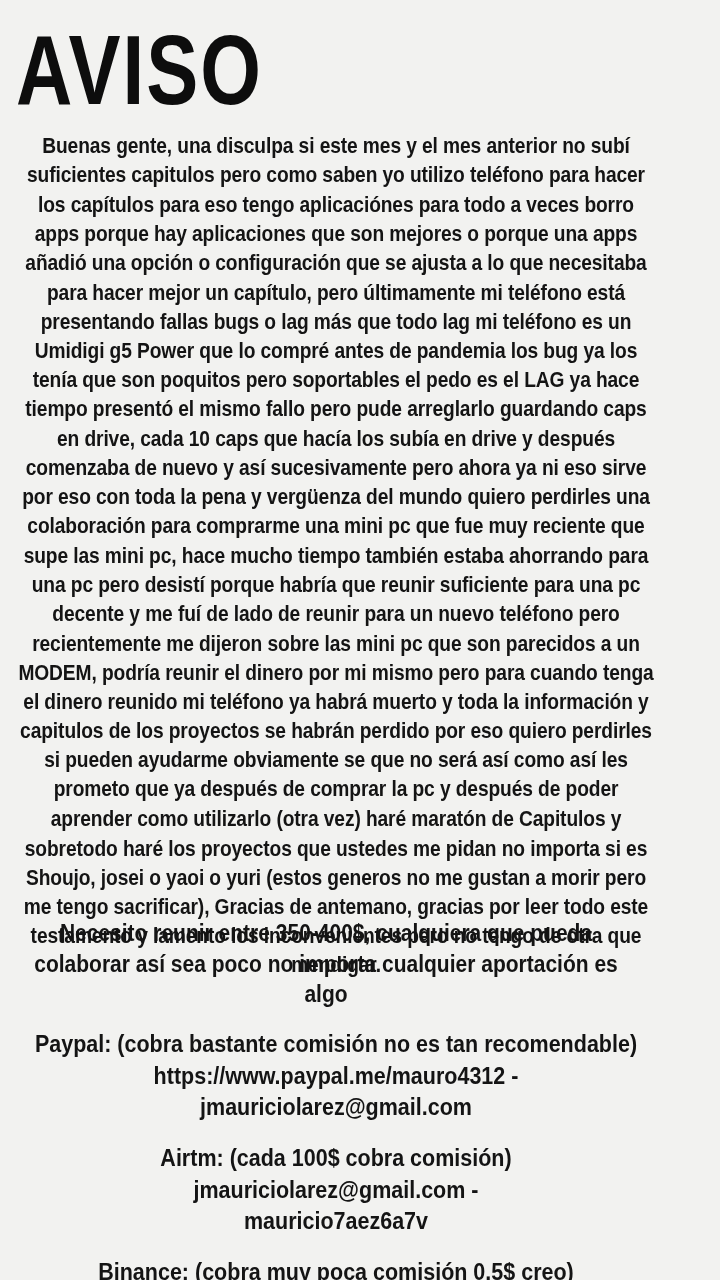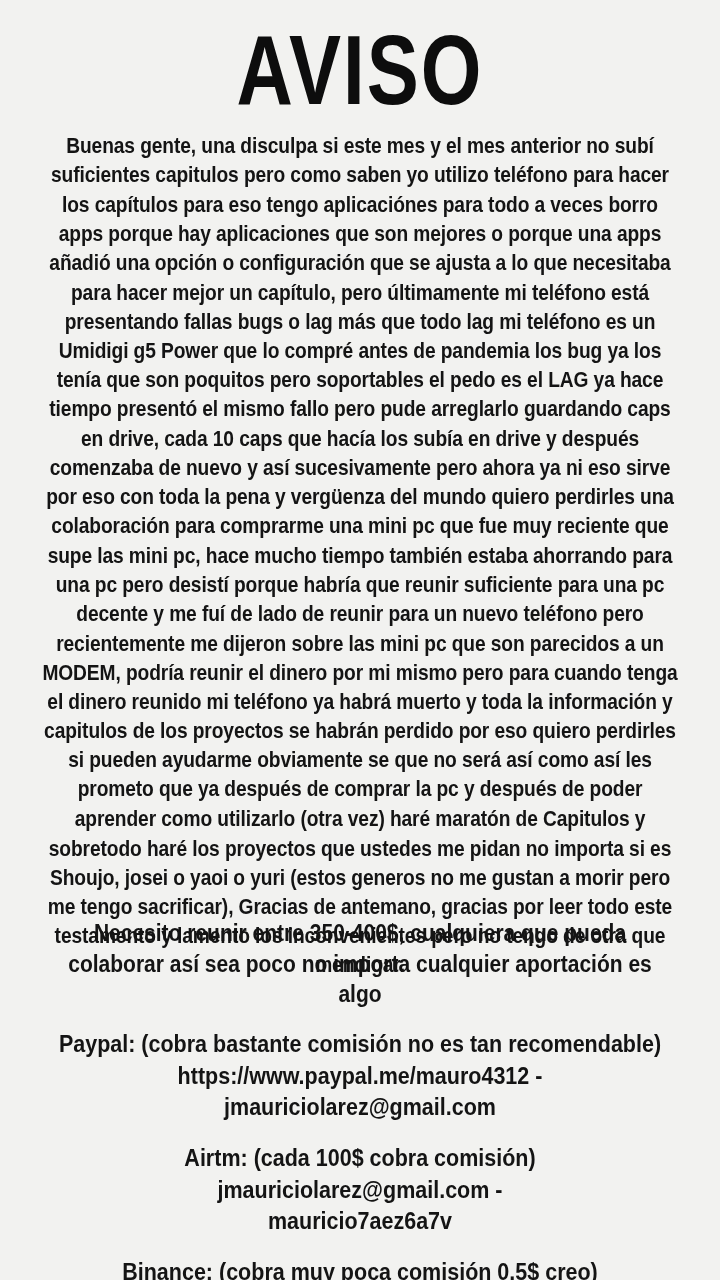"AVISO" .page { align-items: center -> flex-start }
